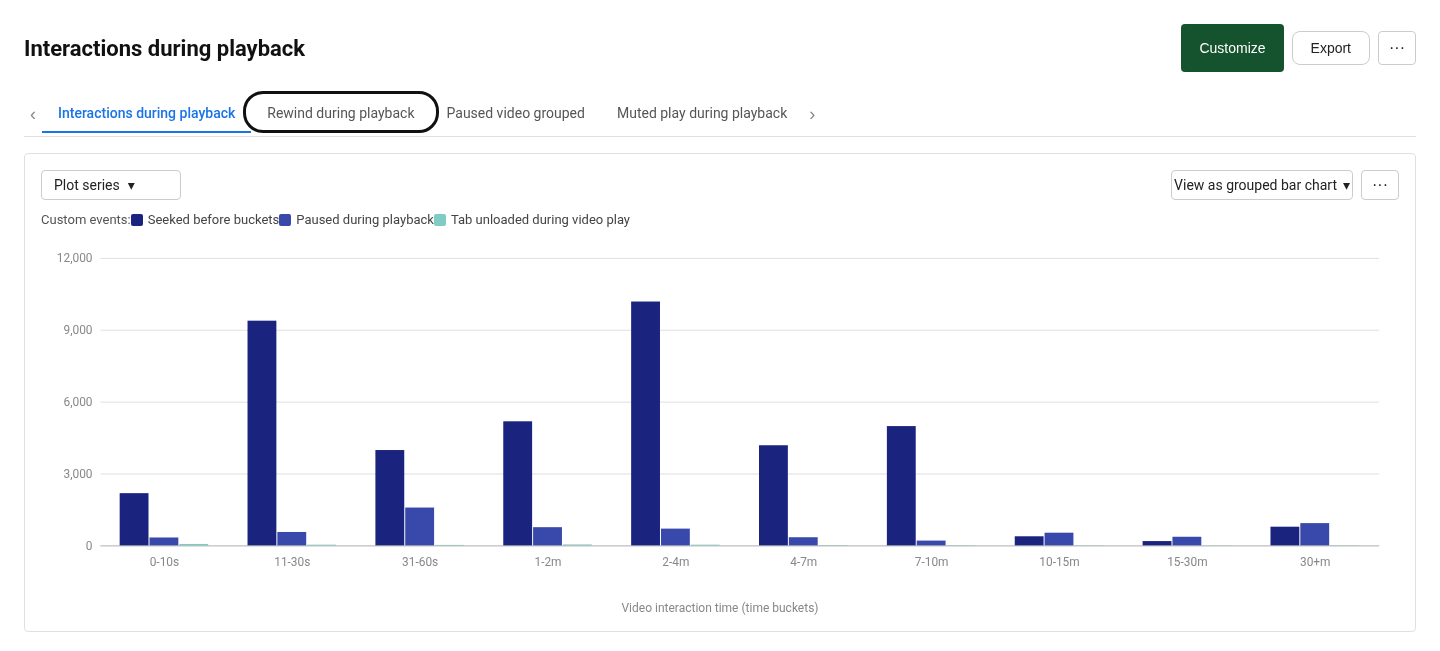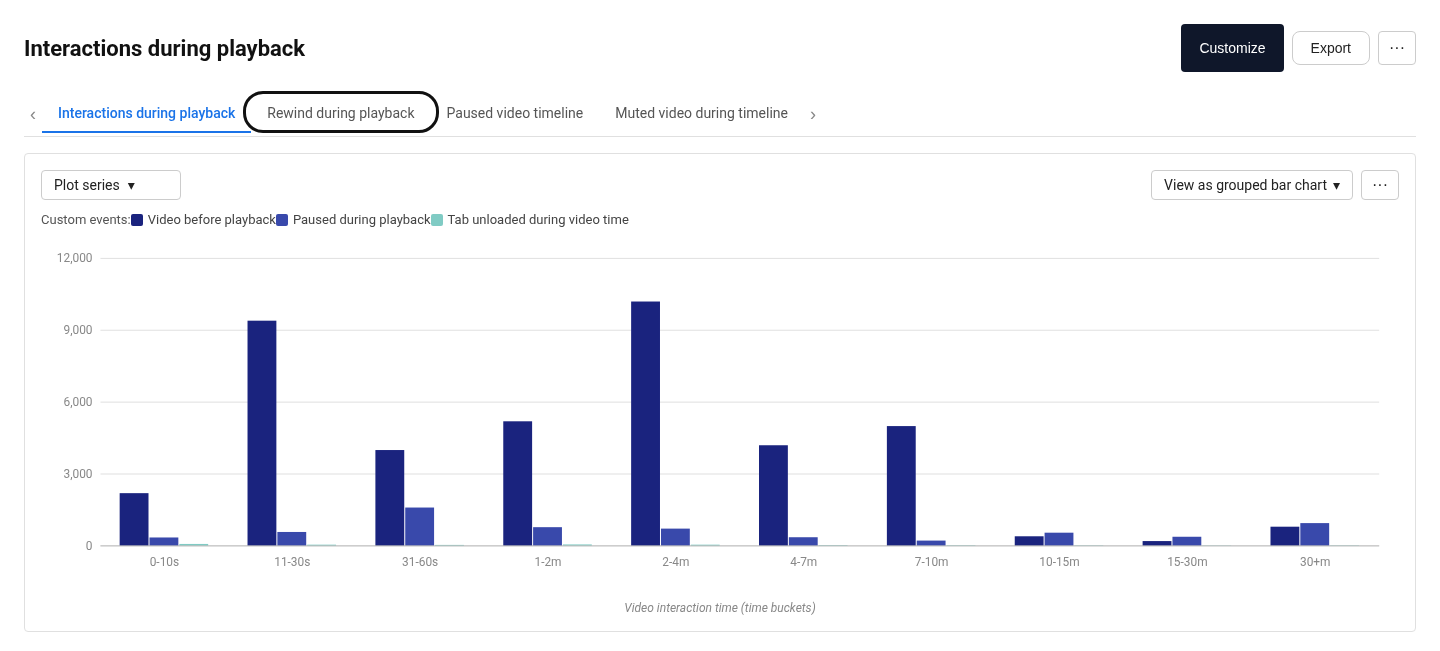"Customize" .btn-customize { background: #0f172a -> #14532d }
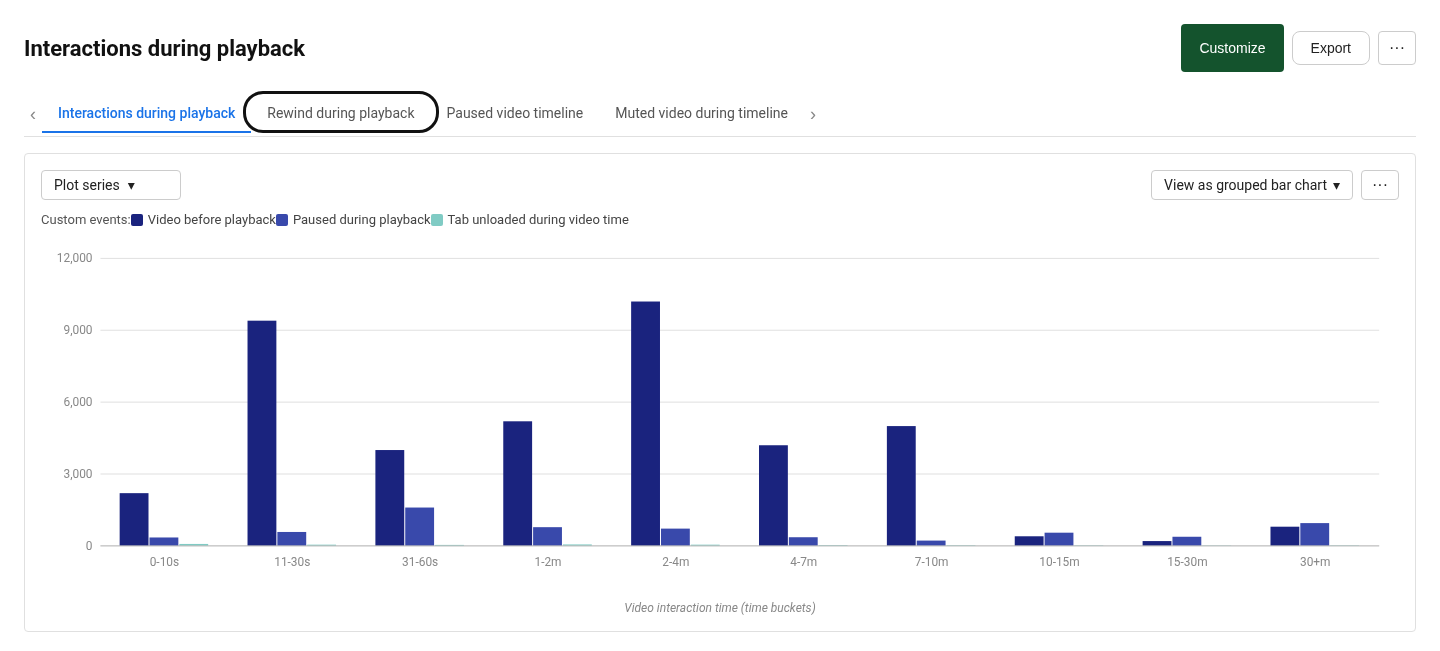"Paused video timeline" span { text: timeline -> grouped }
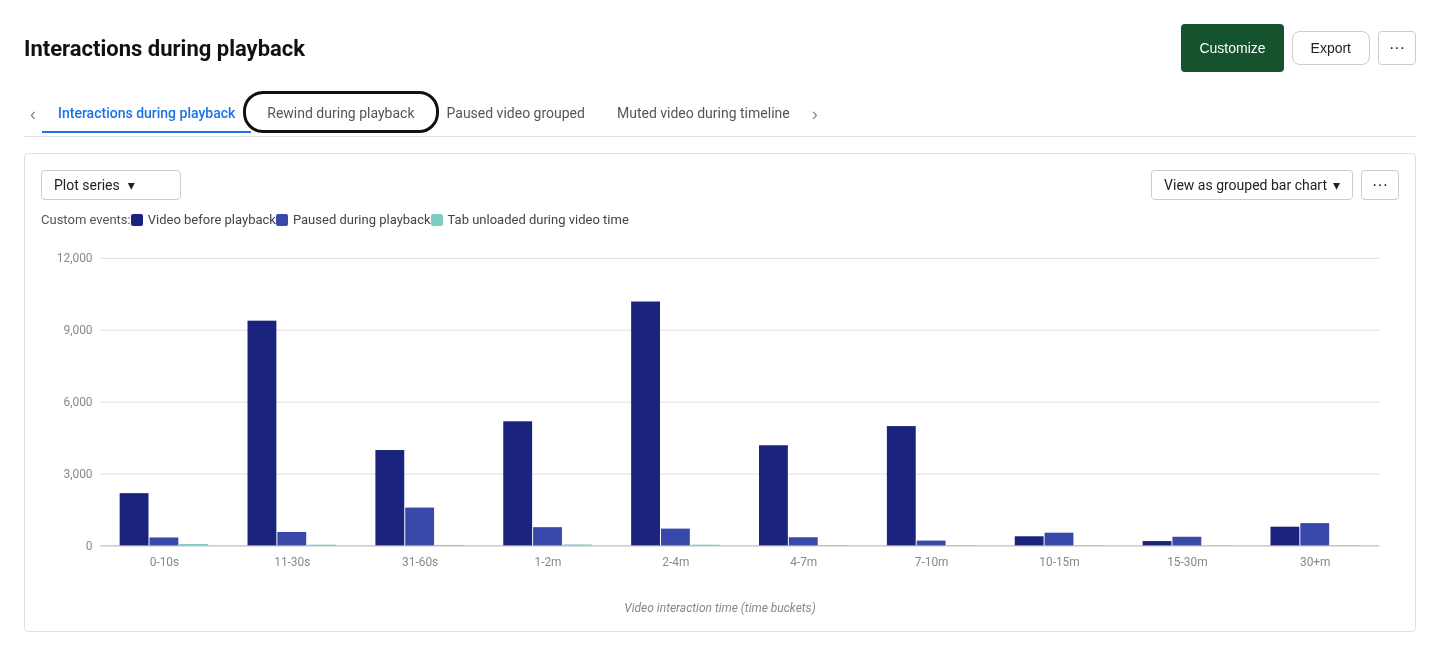"Muted video during timeline" span { text: video during timeline -> play during playback }
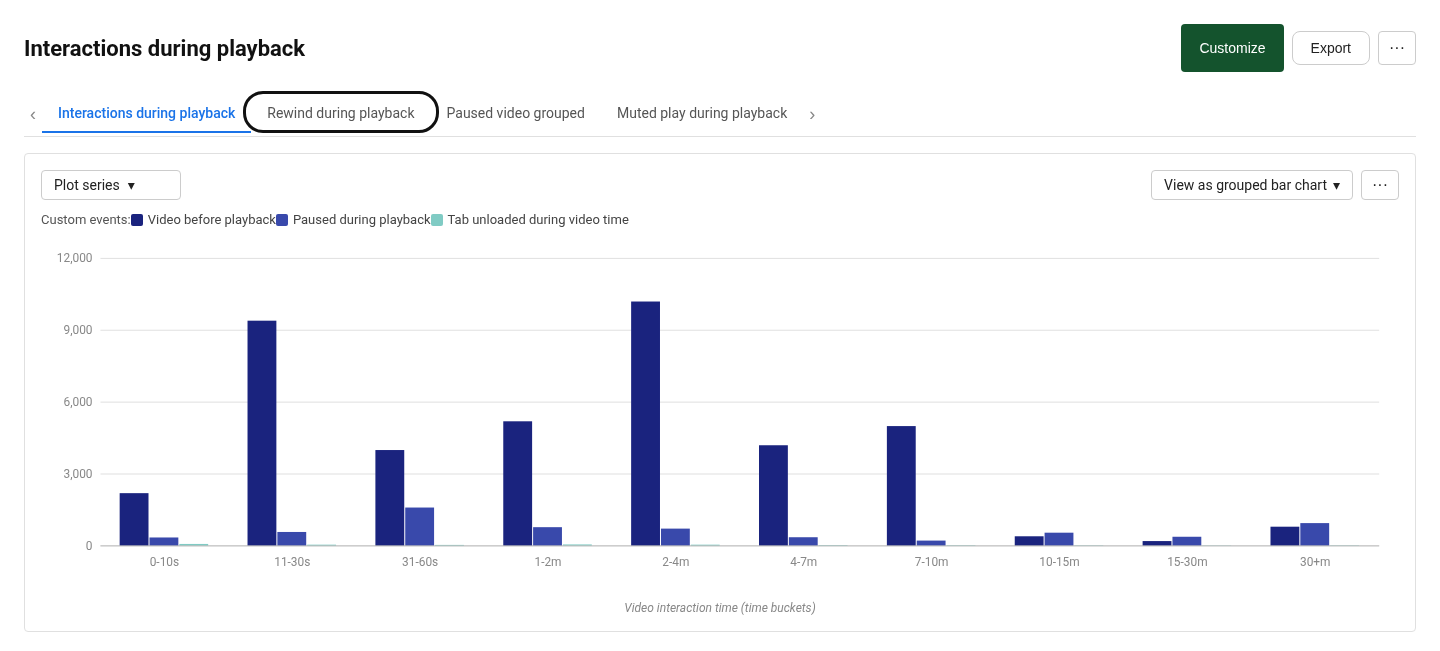"View as grouped bar chart" .view-as-btn { padding: 6px 12px -> 6px 2px }
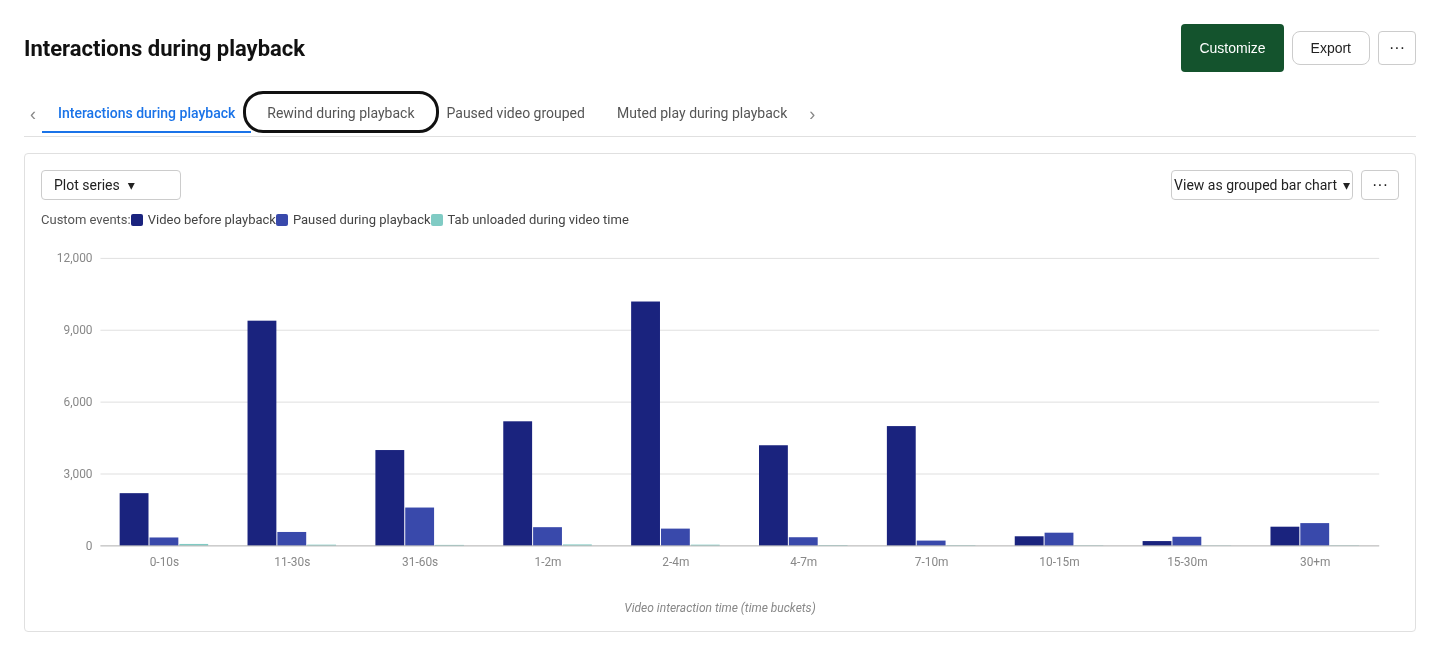"Video before playback" span { text: Video before playback -> Seeked before buckets }
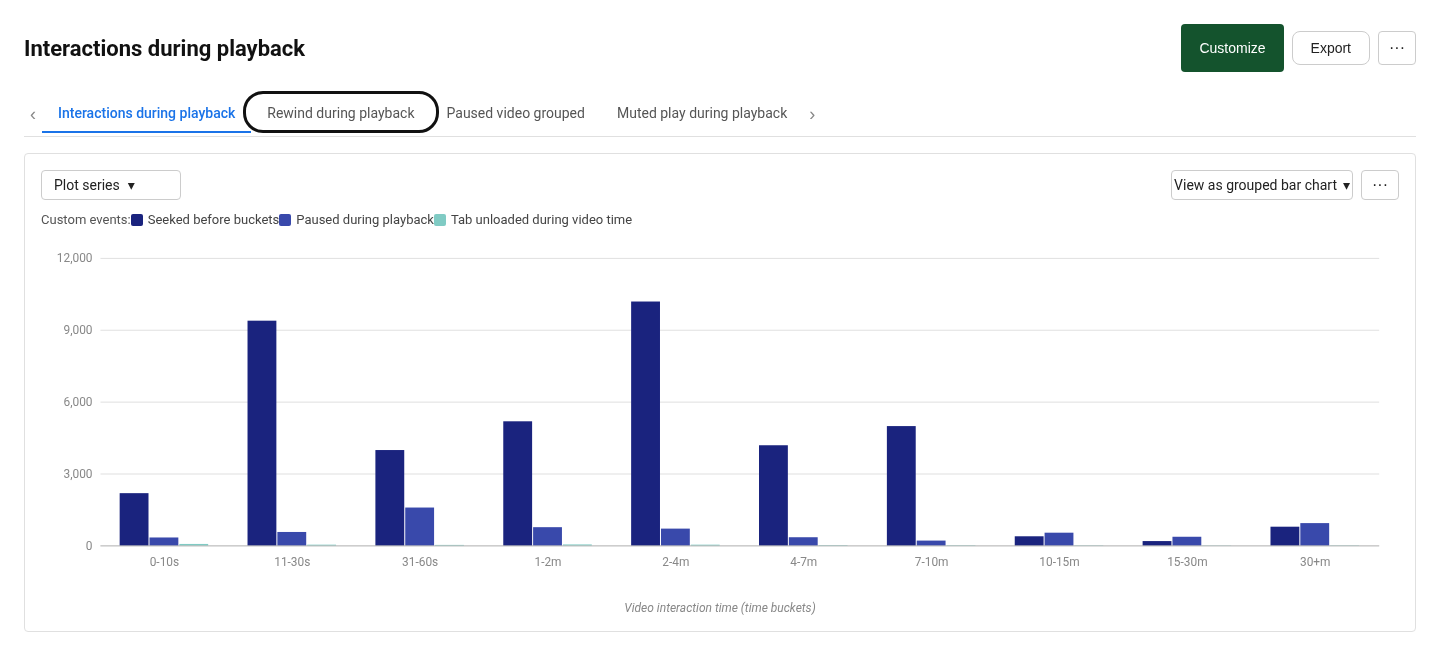"Tab unloaded during video time" span { text: time -> play }
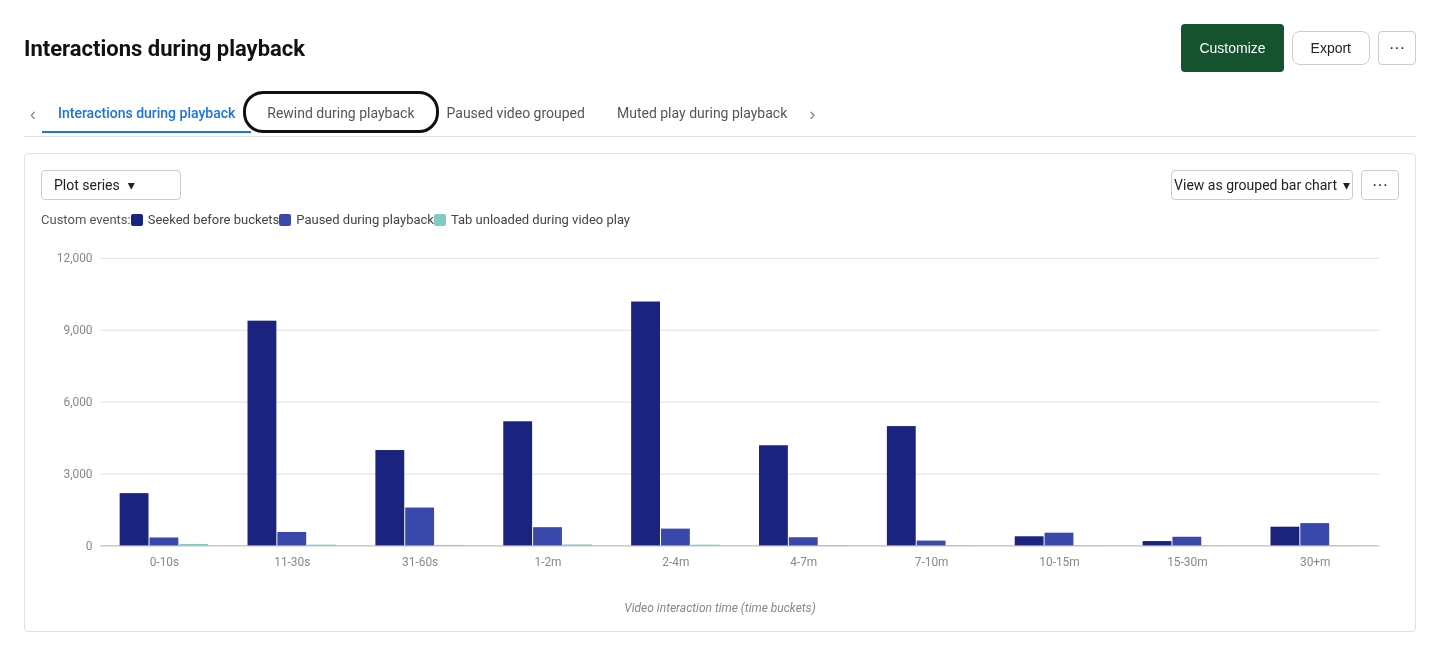"Video interaction time (time buckets)" .x-axis-label { font-style: italic -> none }
